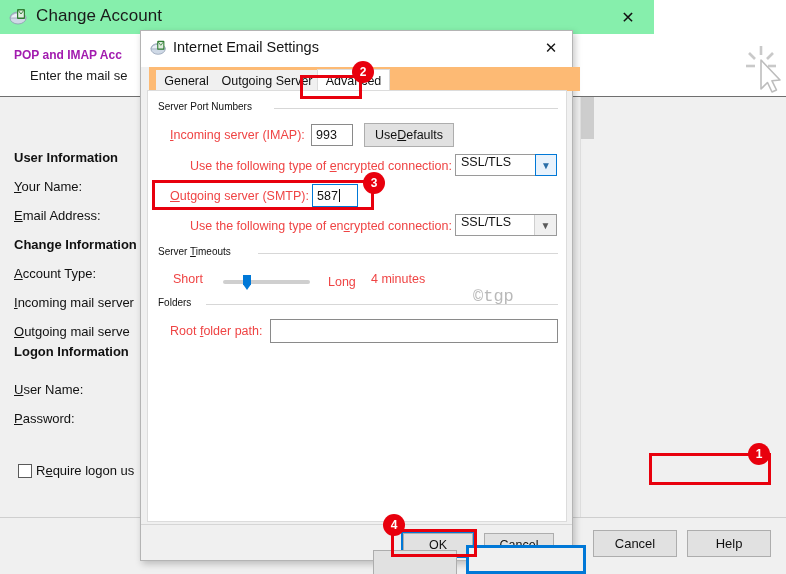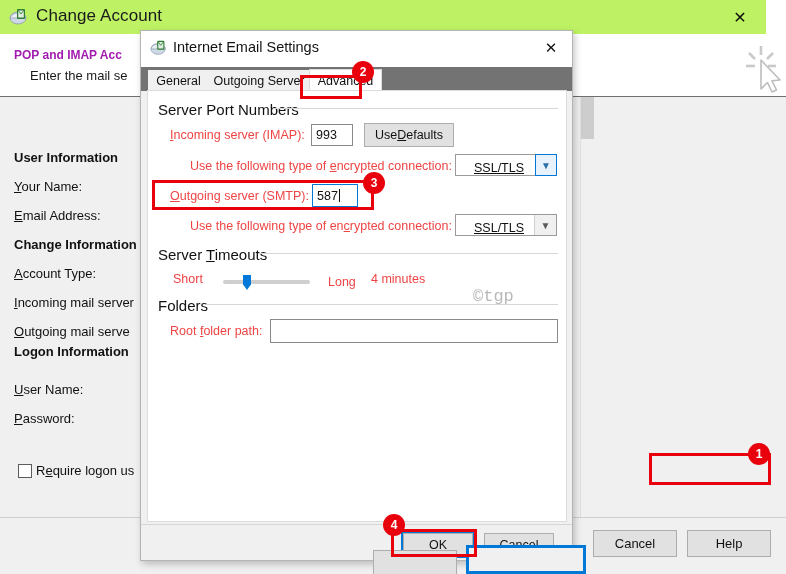"Change Account" .main-titlebar { background: #bef264 -> #86efac; width: 766px -> 654px }
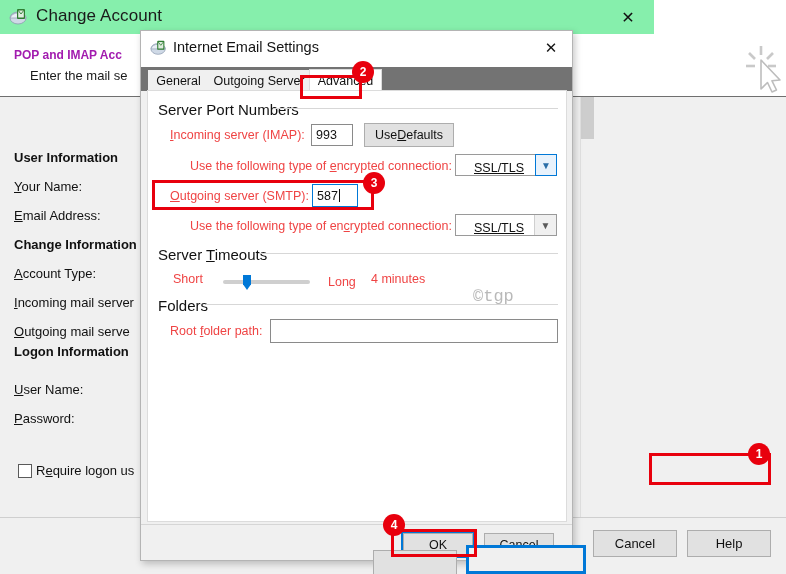"General" .tabstrip { background: #737373 -> #fdba74; left: 0 -> 8px }
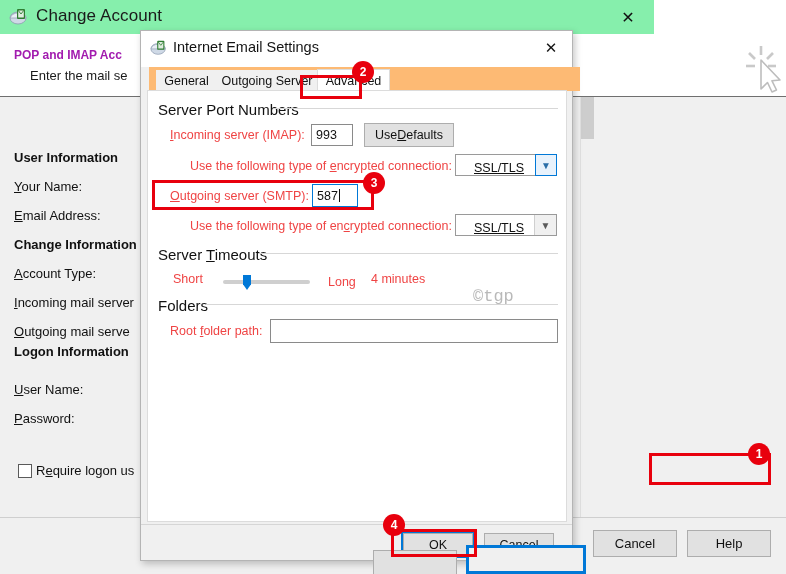"Server Port Numbers" .grp-label { font-size: 15px -> 10px }
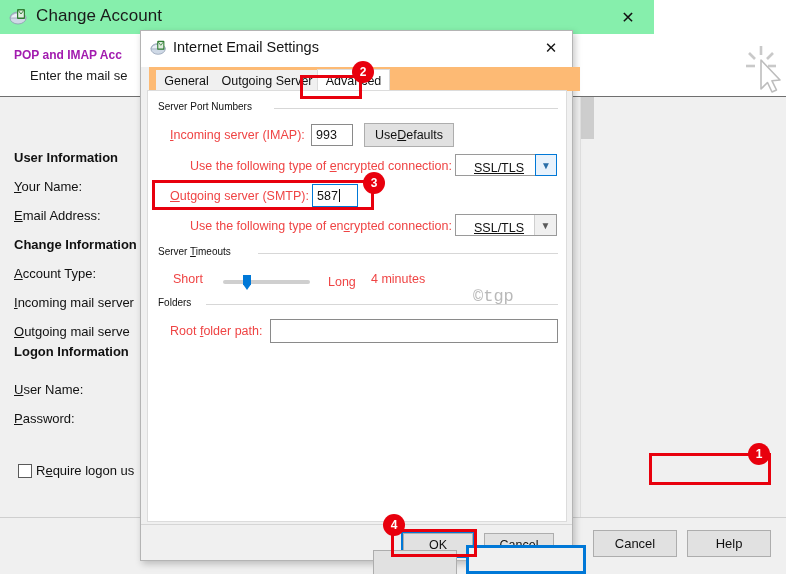"SSL/TLS" .combo { align-items: flex-end -> flex-start; padding-left: 18px -> 5px; text-decoration: underline -> none }
